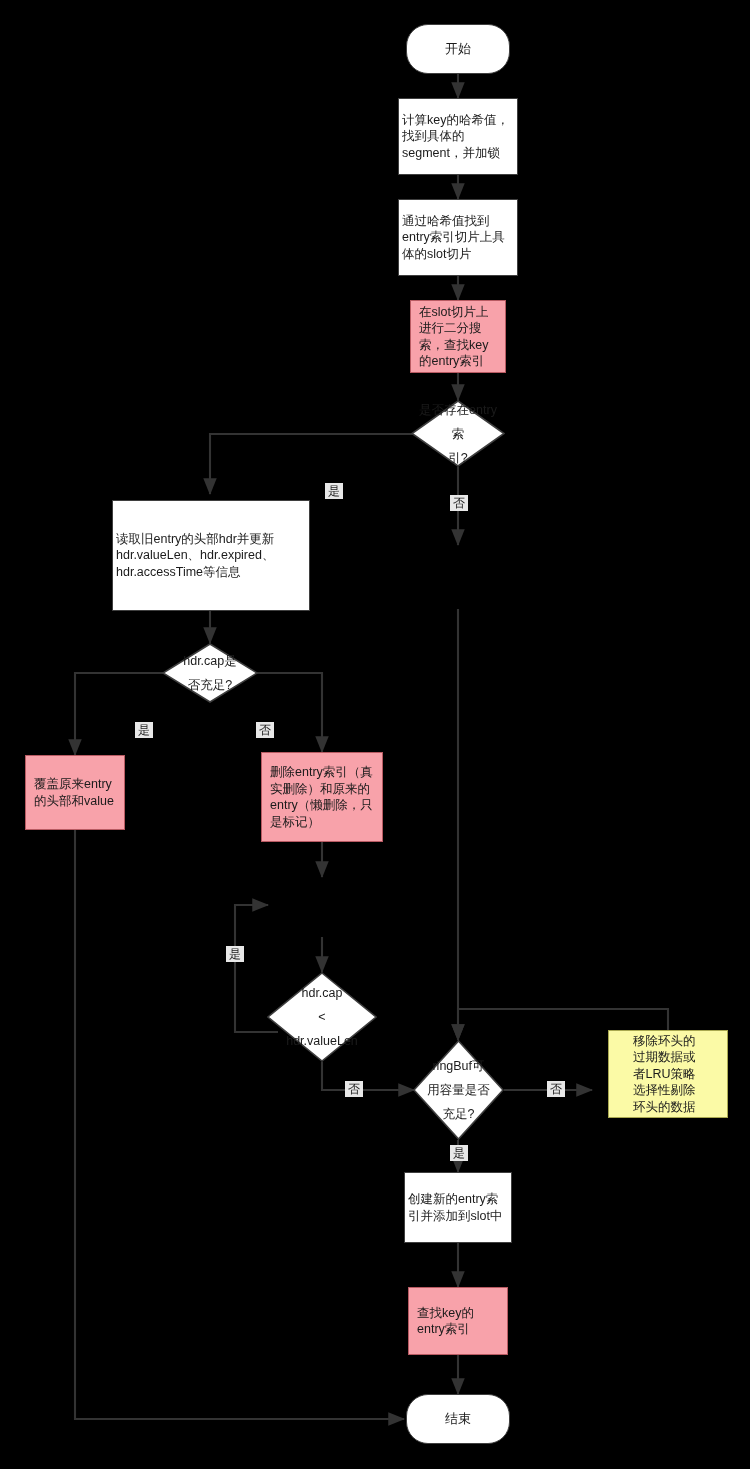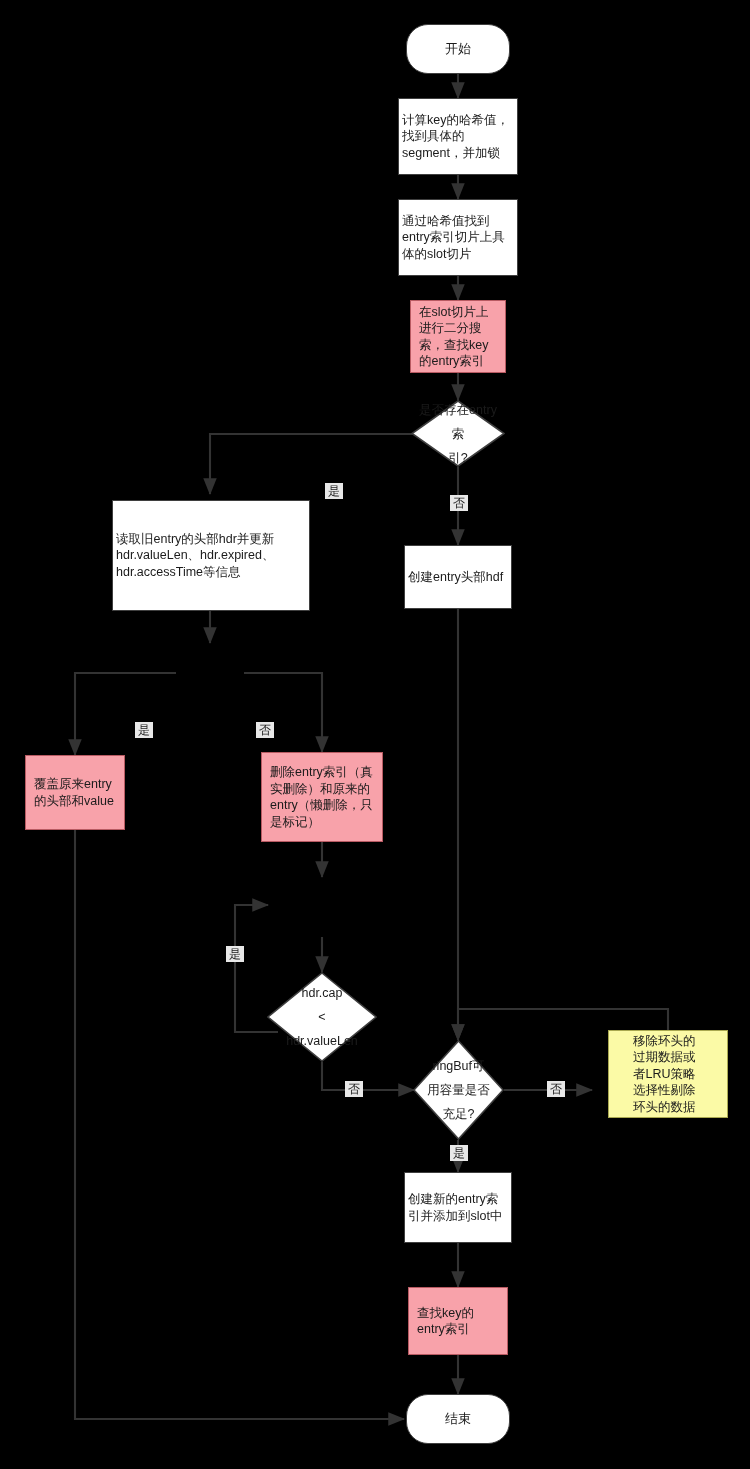"创建entry头部hdf" div.node { html: <div> <span>创建entry头部hdf</span> </div> -> none }
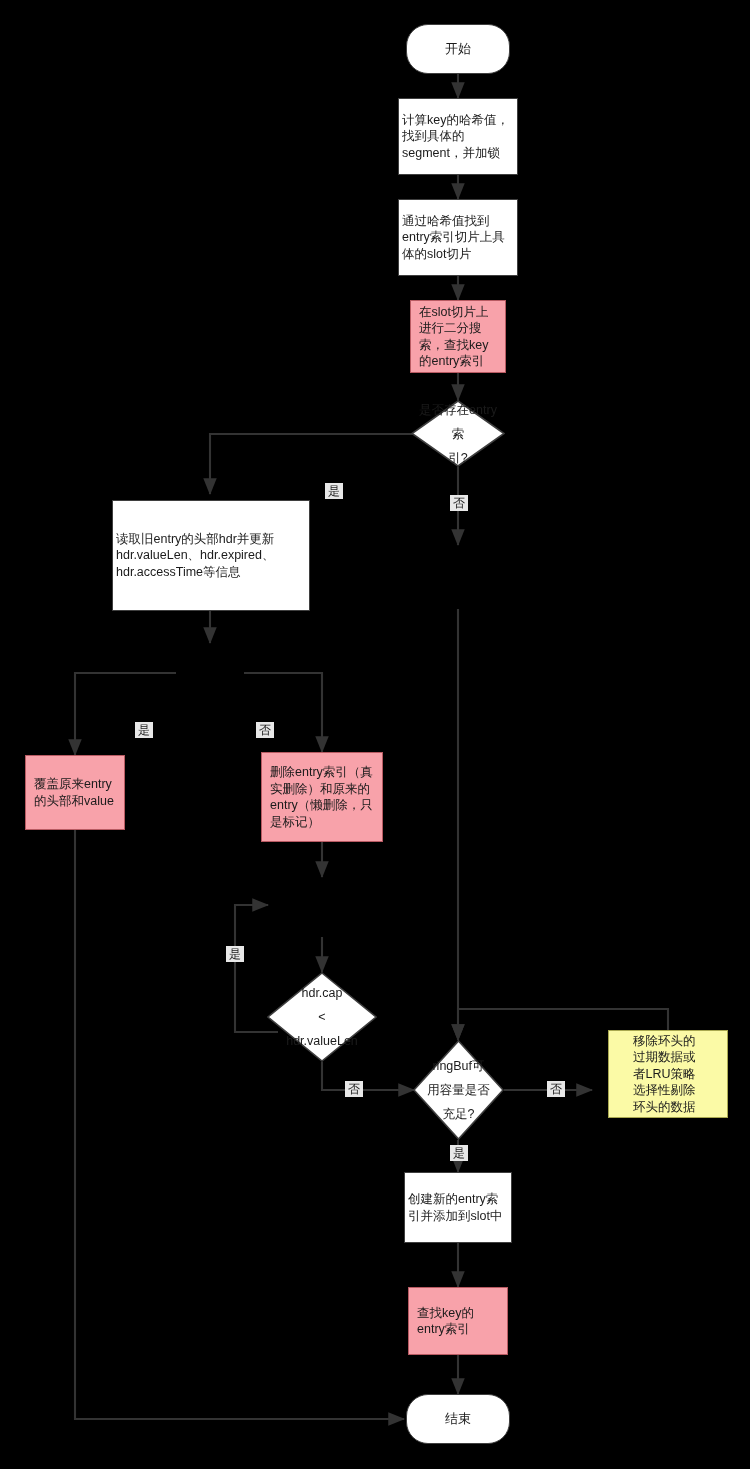"hdr.cap是" div.diamond-wrap { html: none -> <div> <svg> <polygon></polygon> </svg> <div>hdr.cap是 否充足?</div> </div> }
